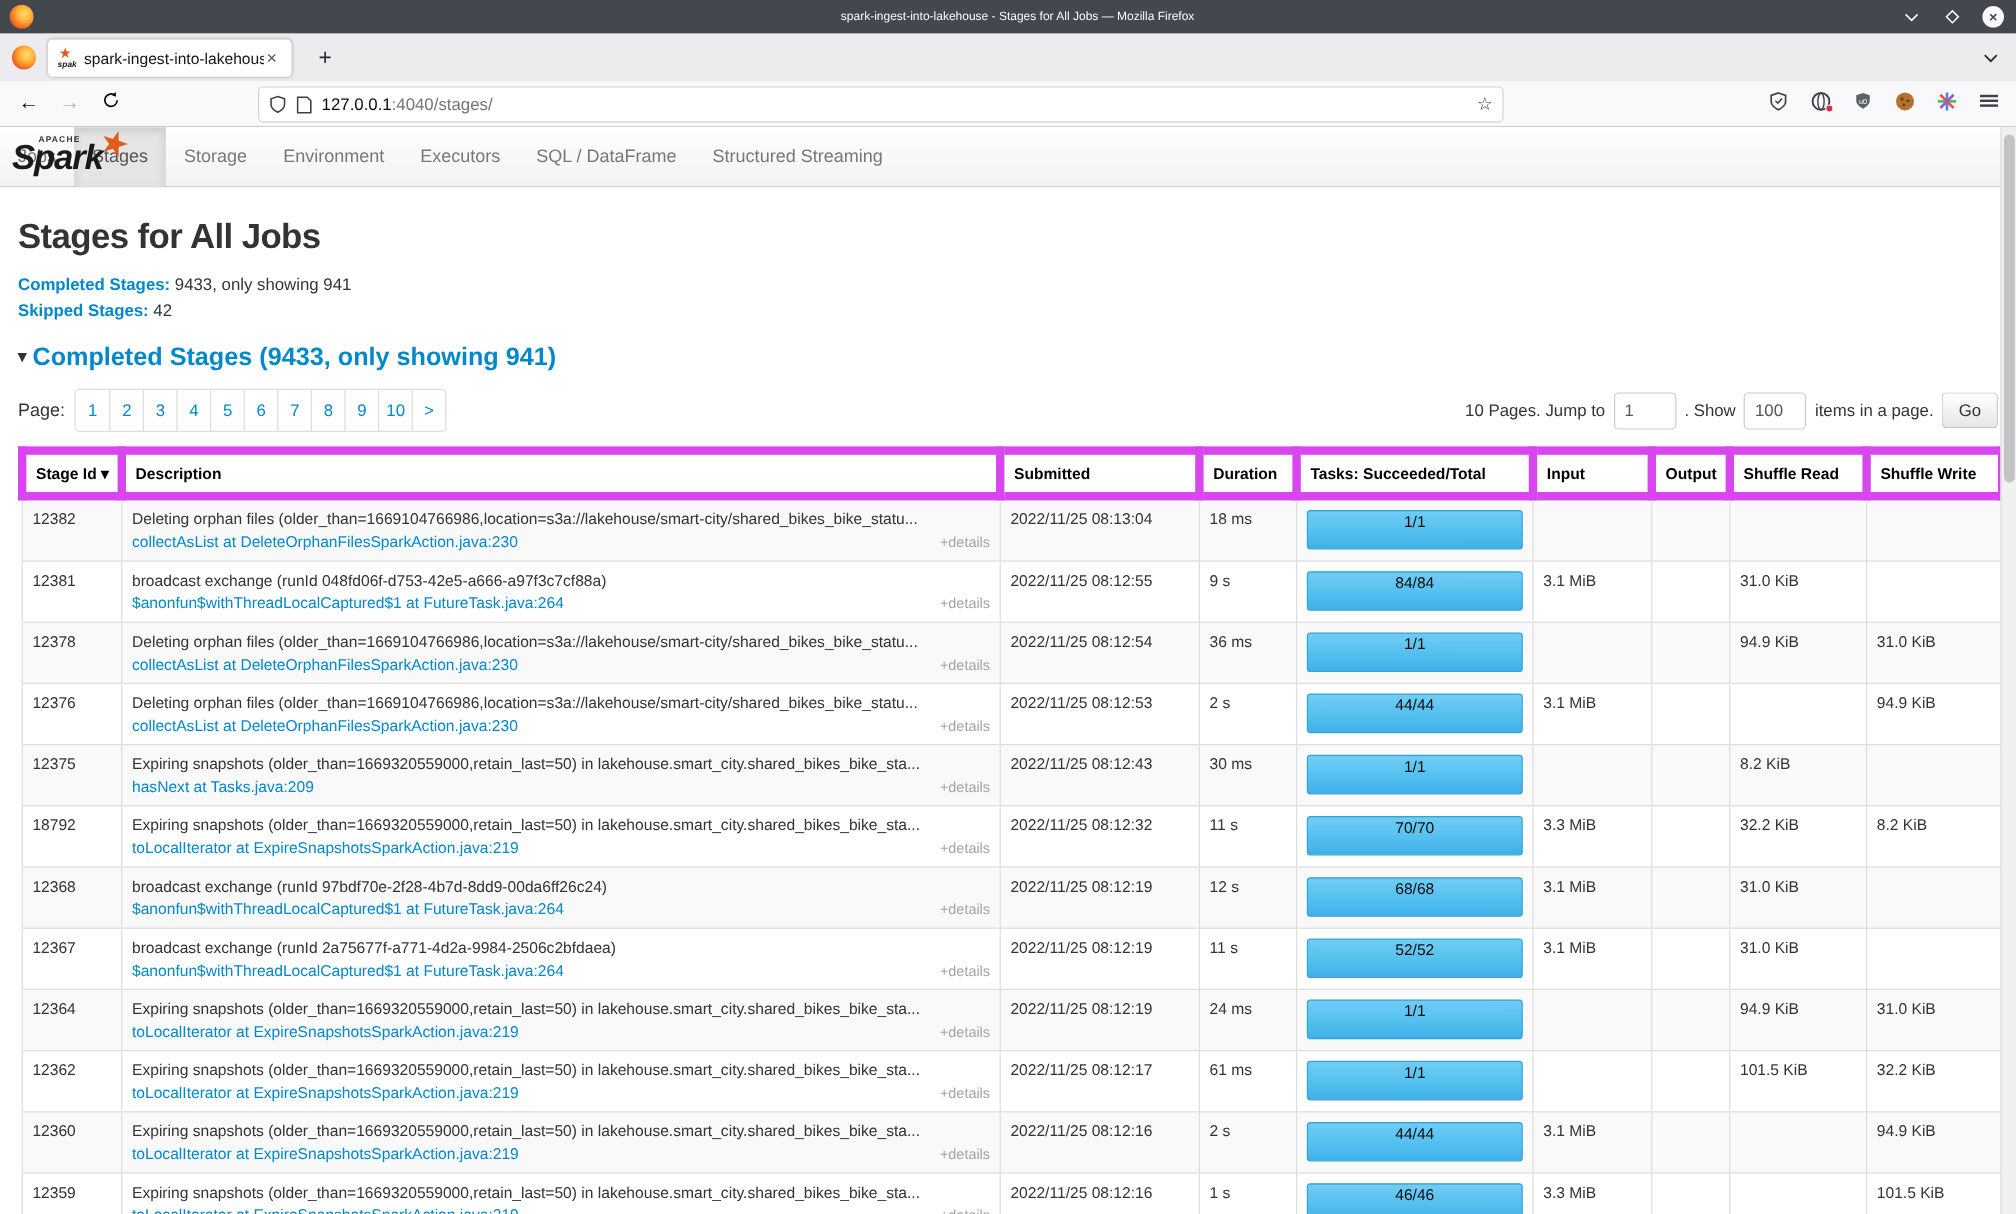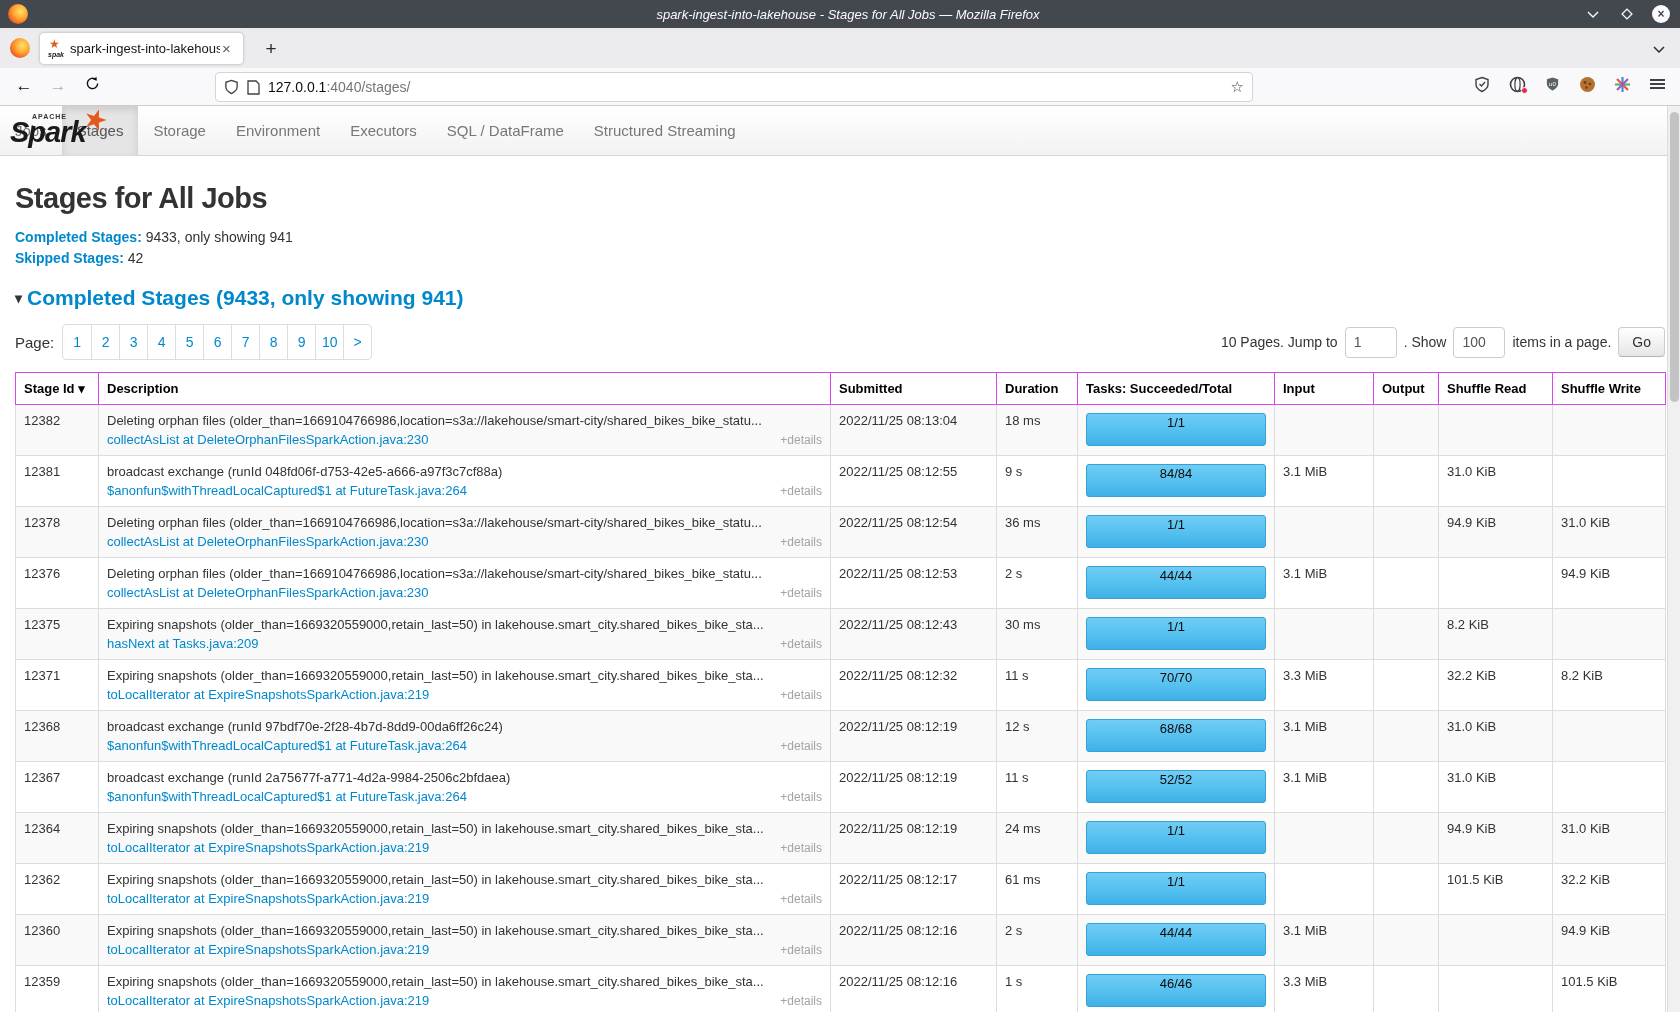"spark-ingest-into-lakehouse - Stages for" .win-title { font-size: 13px -> 10px; font-style: italic -> none }
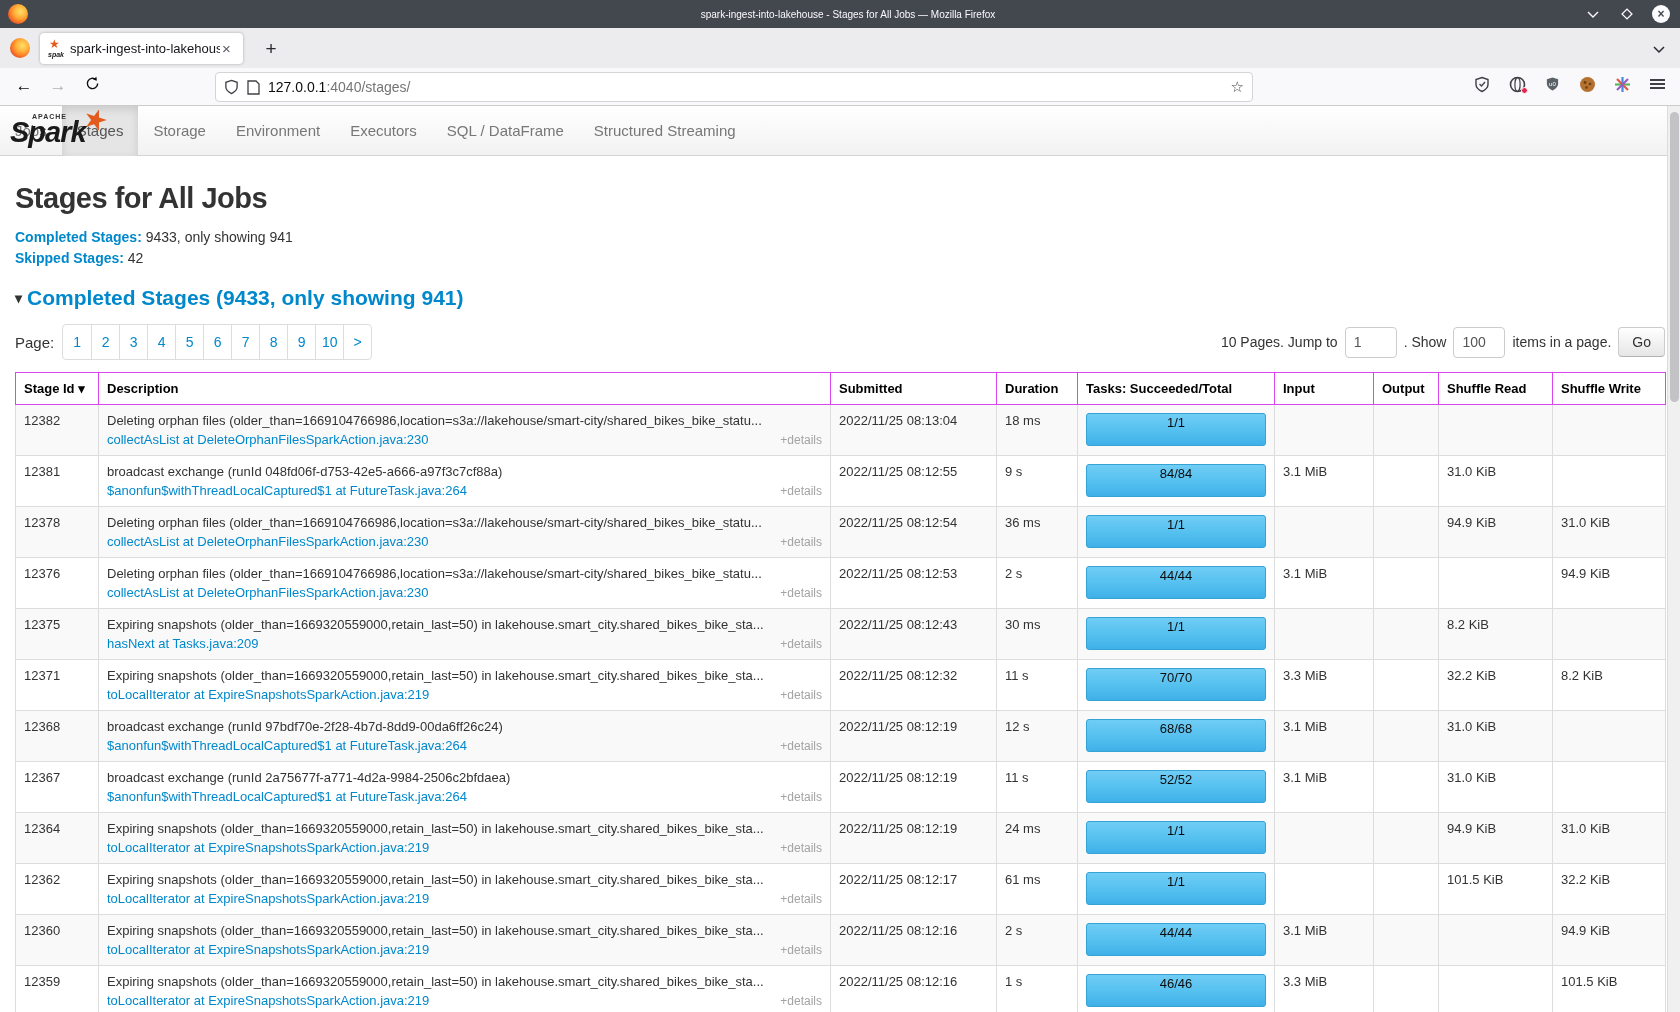"Stage Id ▾" .stages th { border: 1px solid #d946ef -> 7px solid #d946ef }
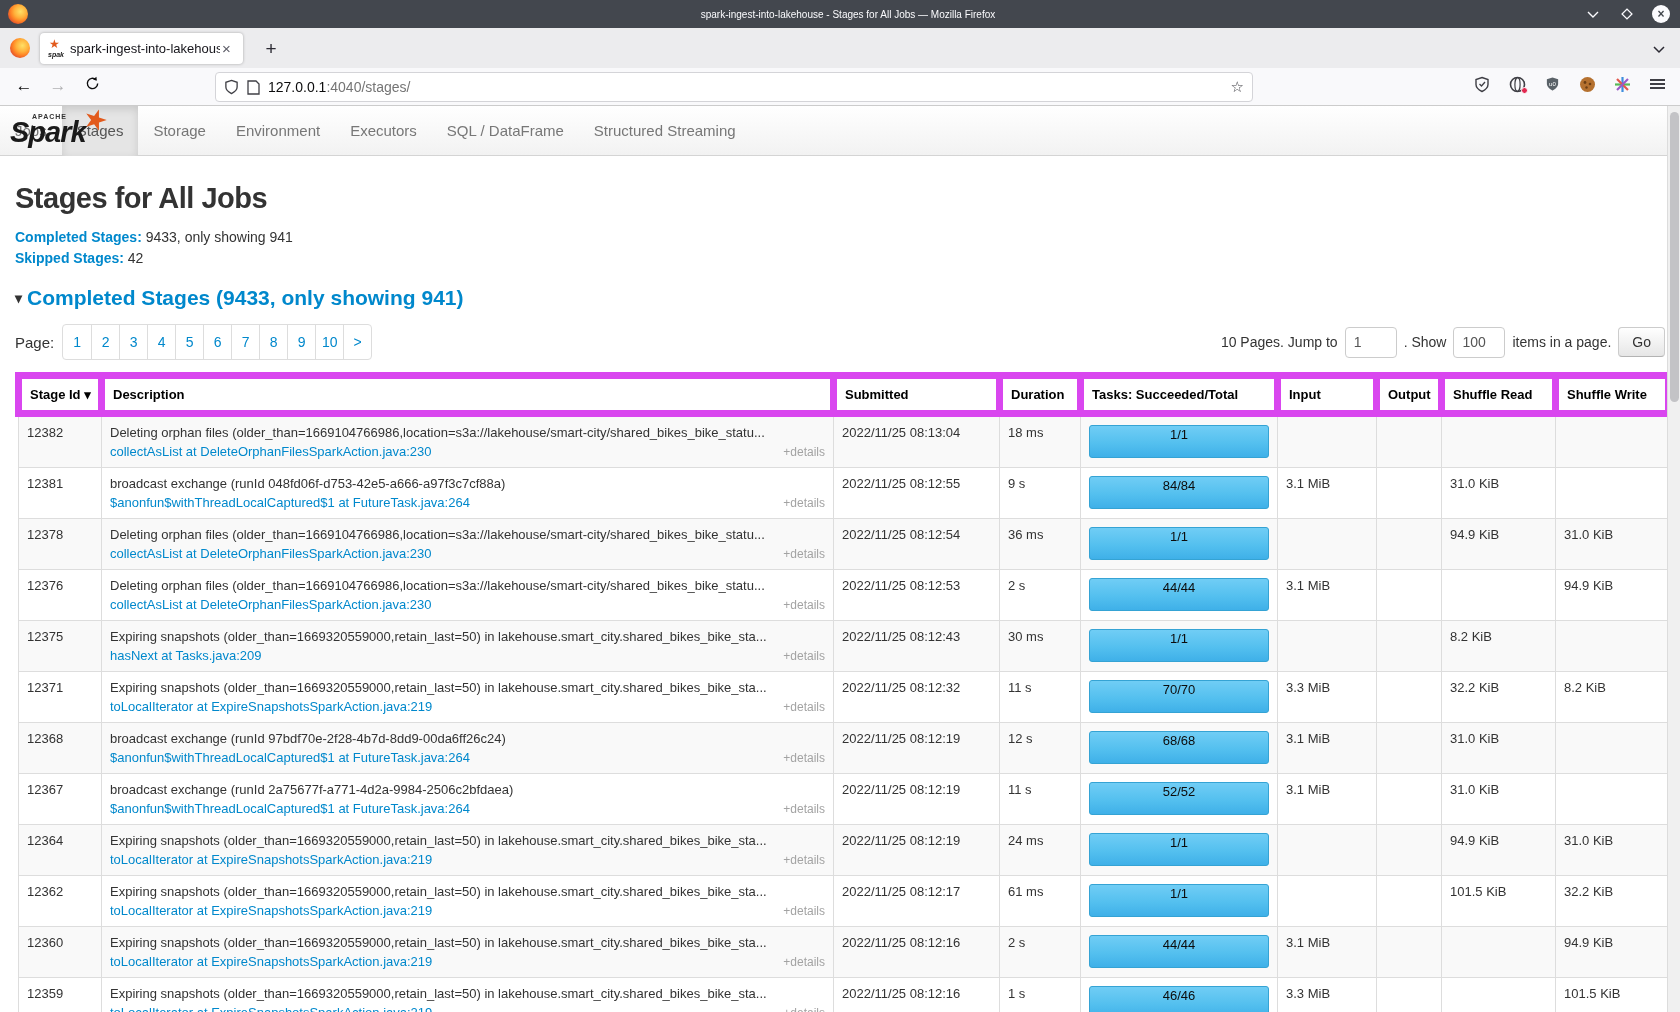"12371" td.nowrap { text: 12371 -> 18792 }
